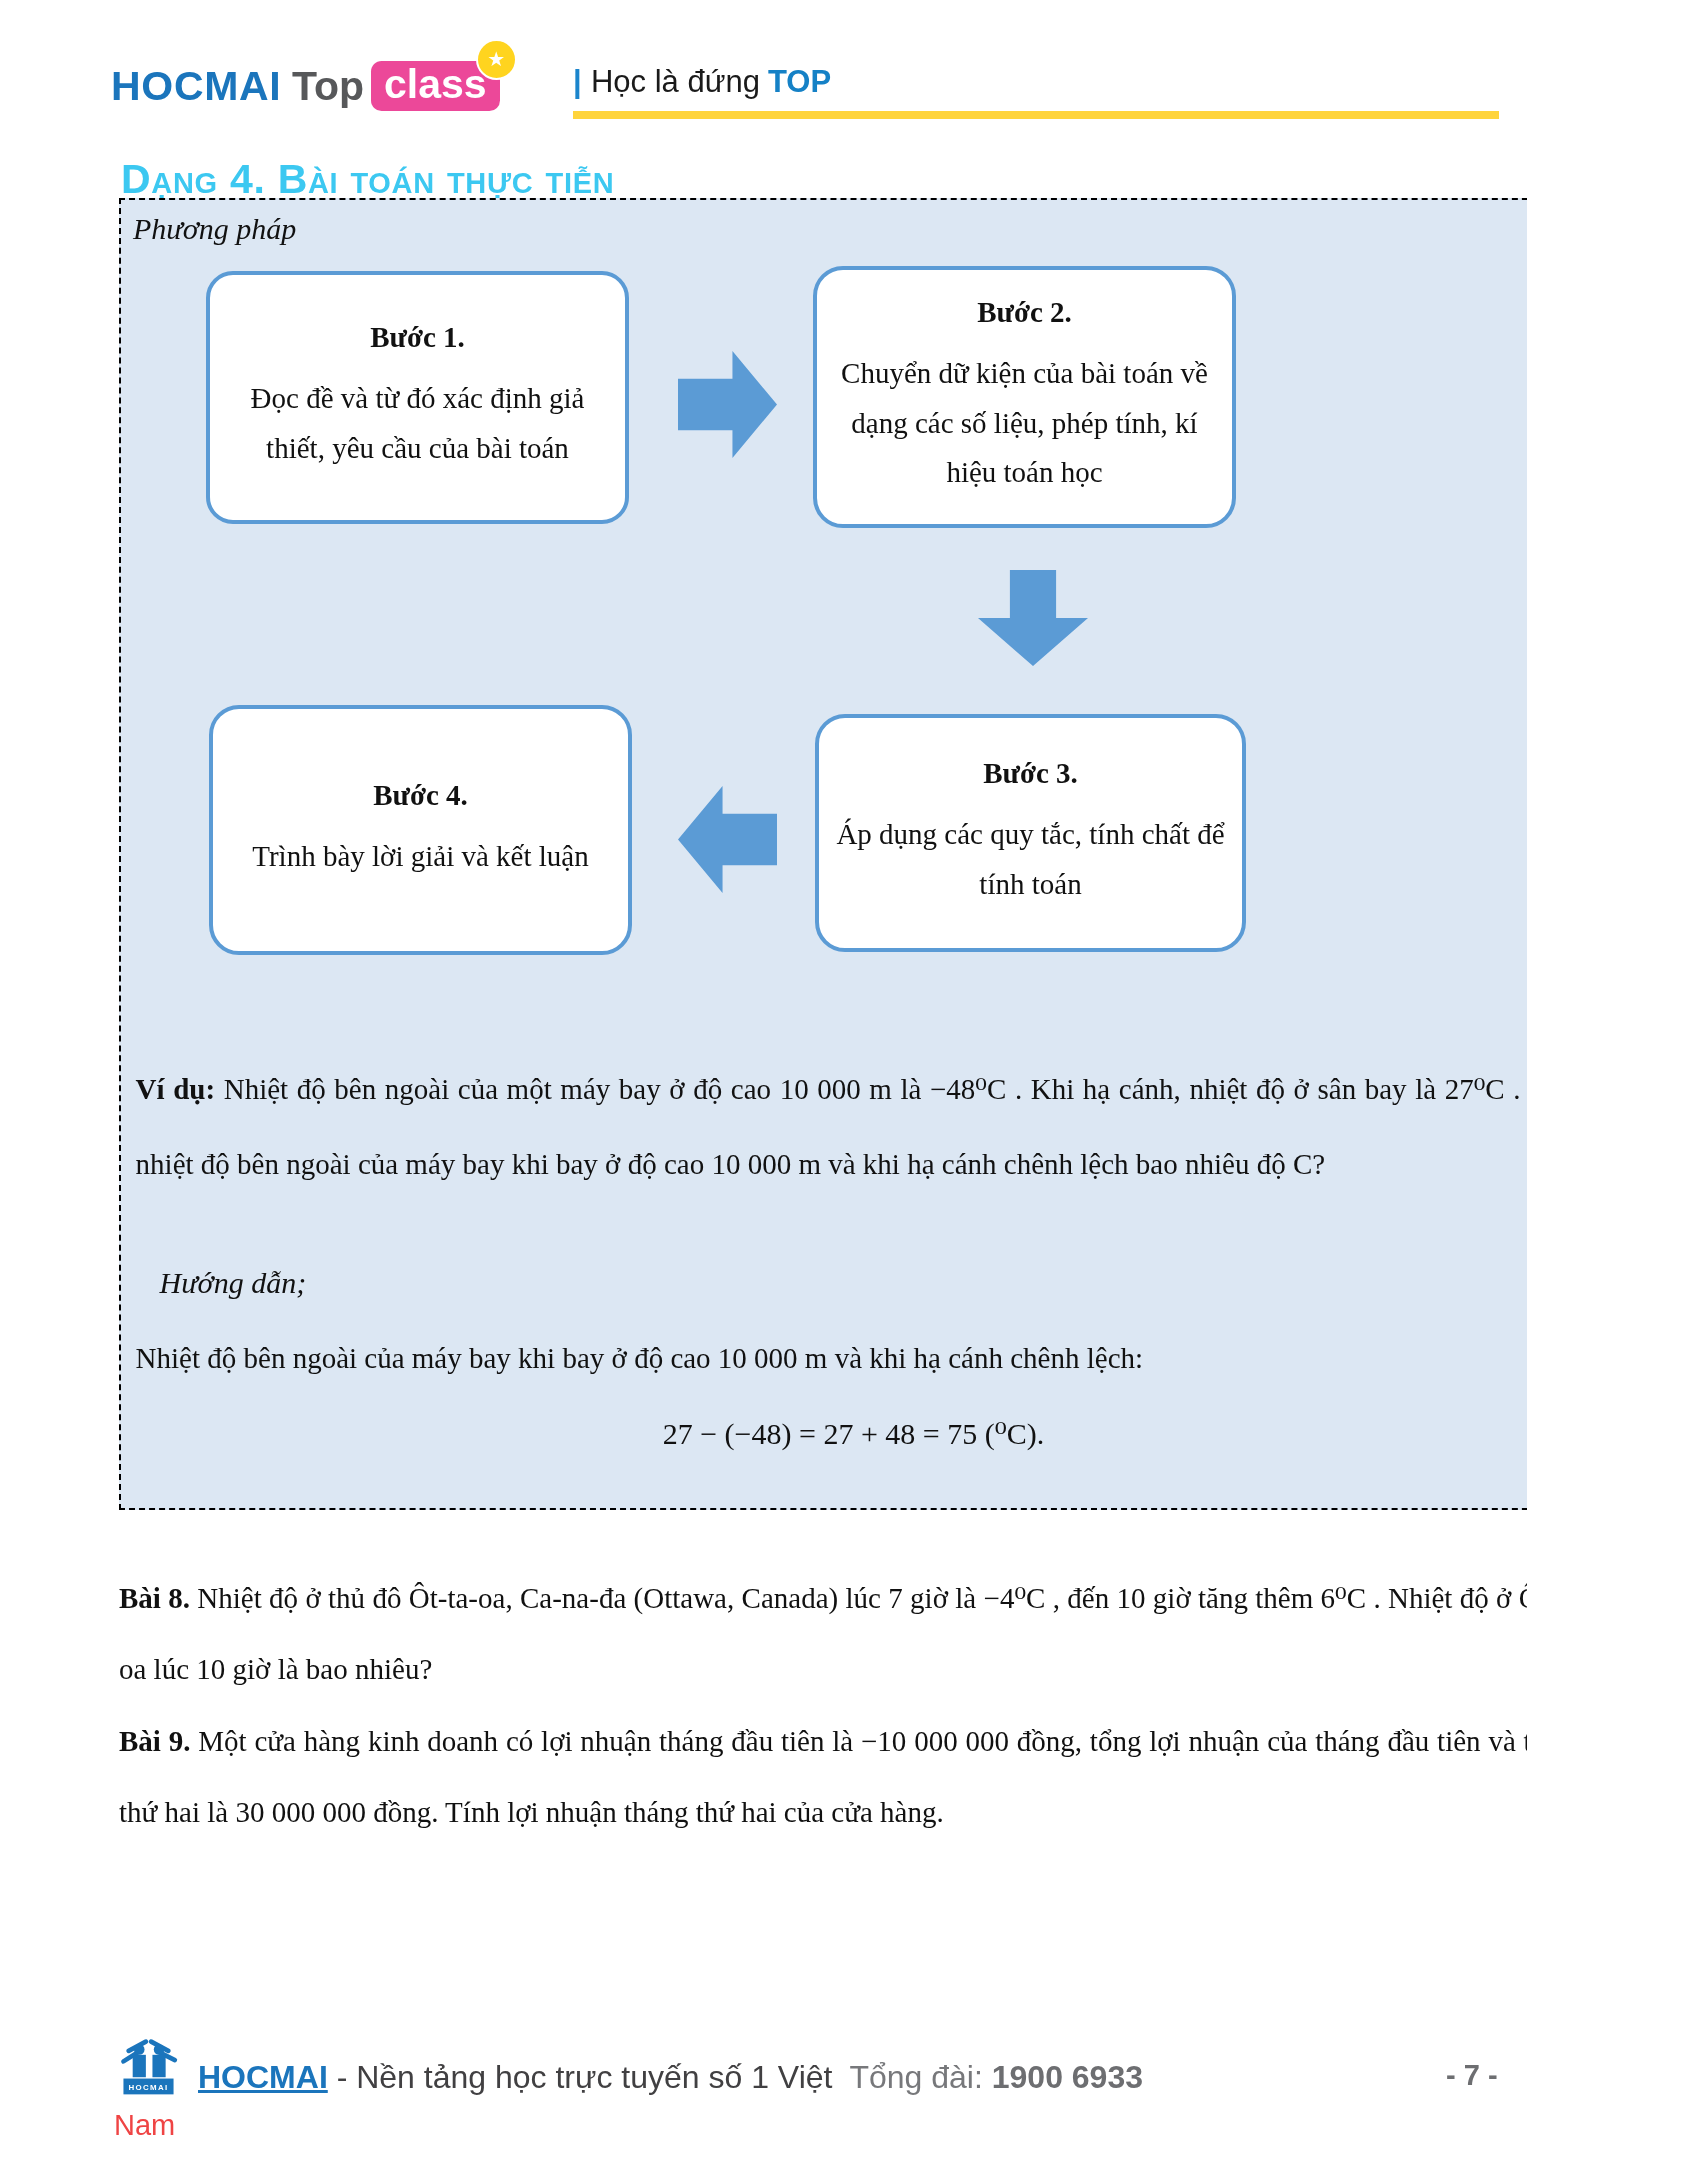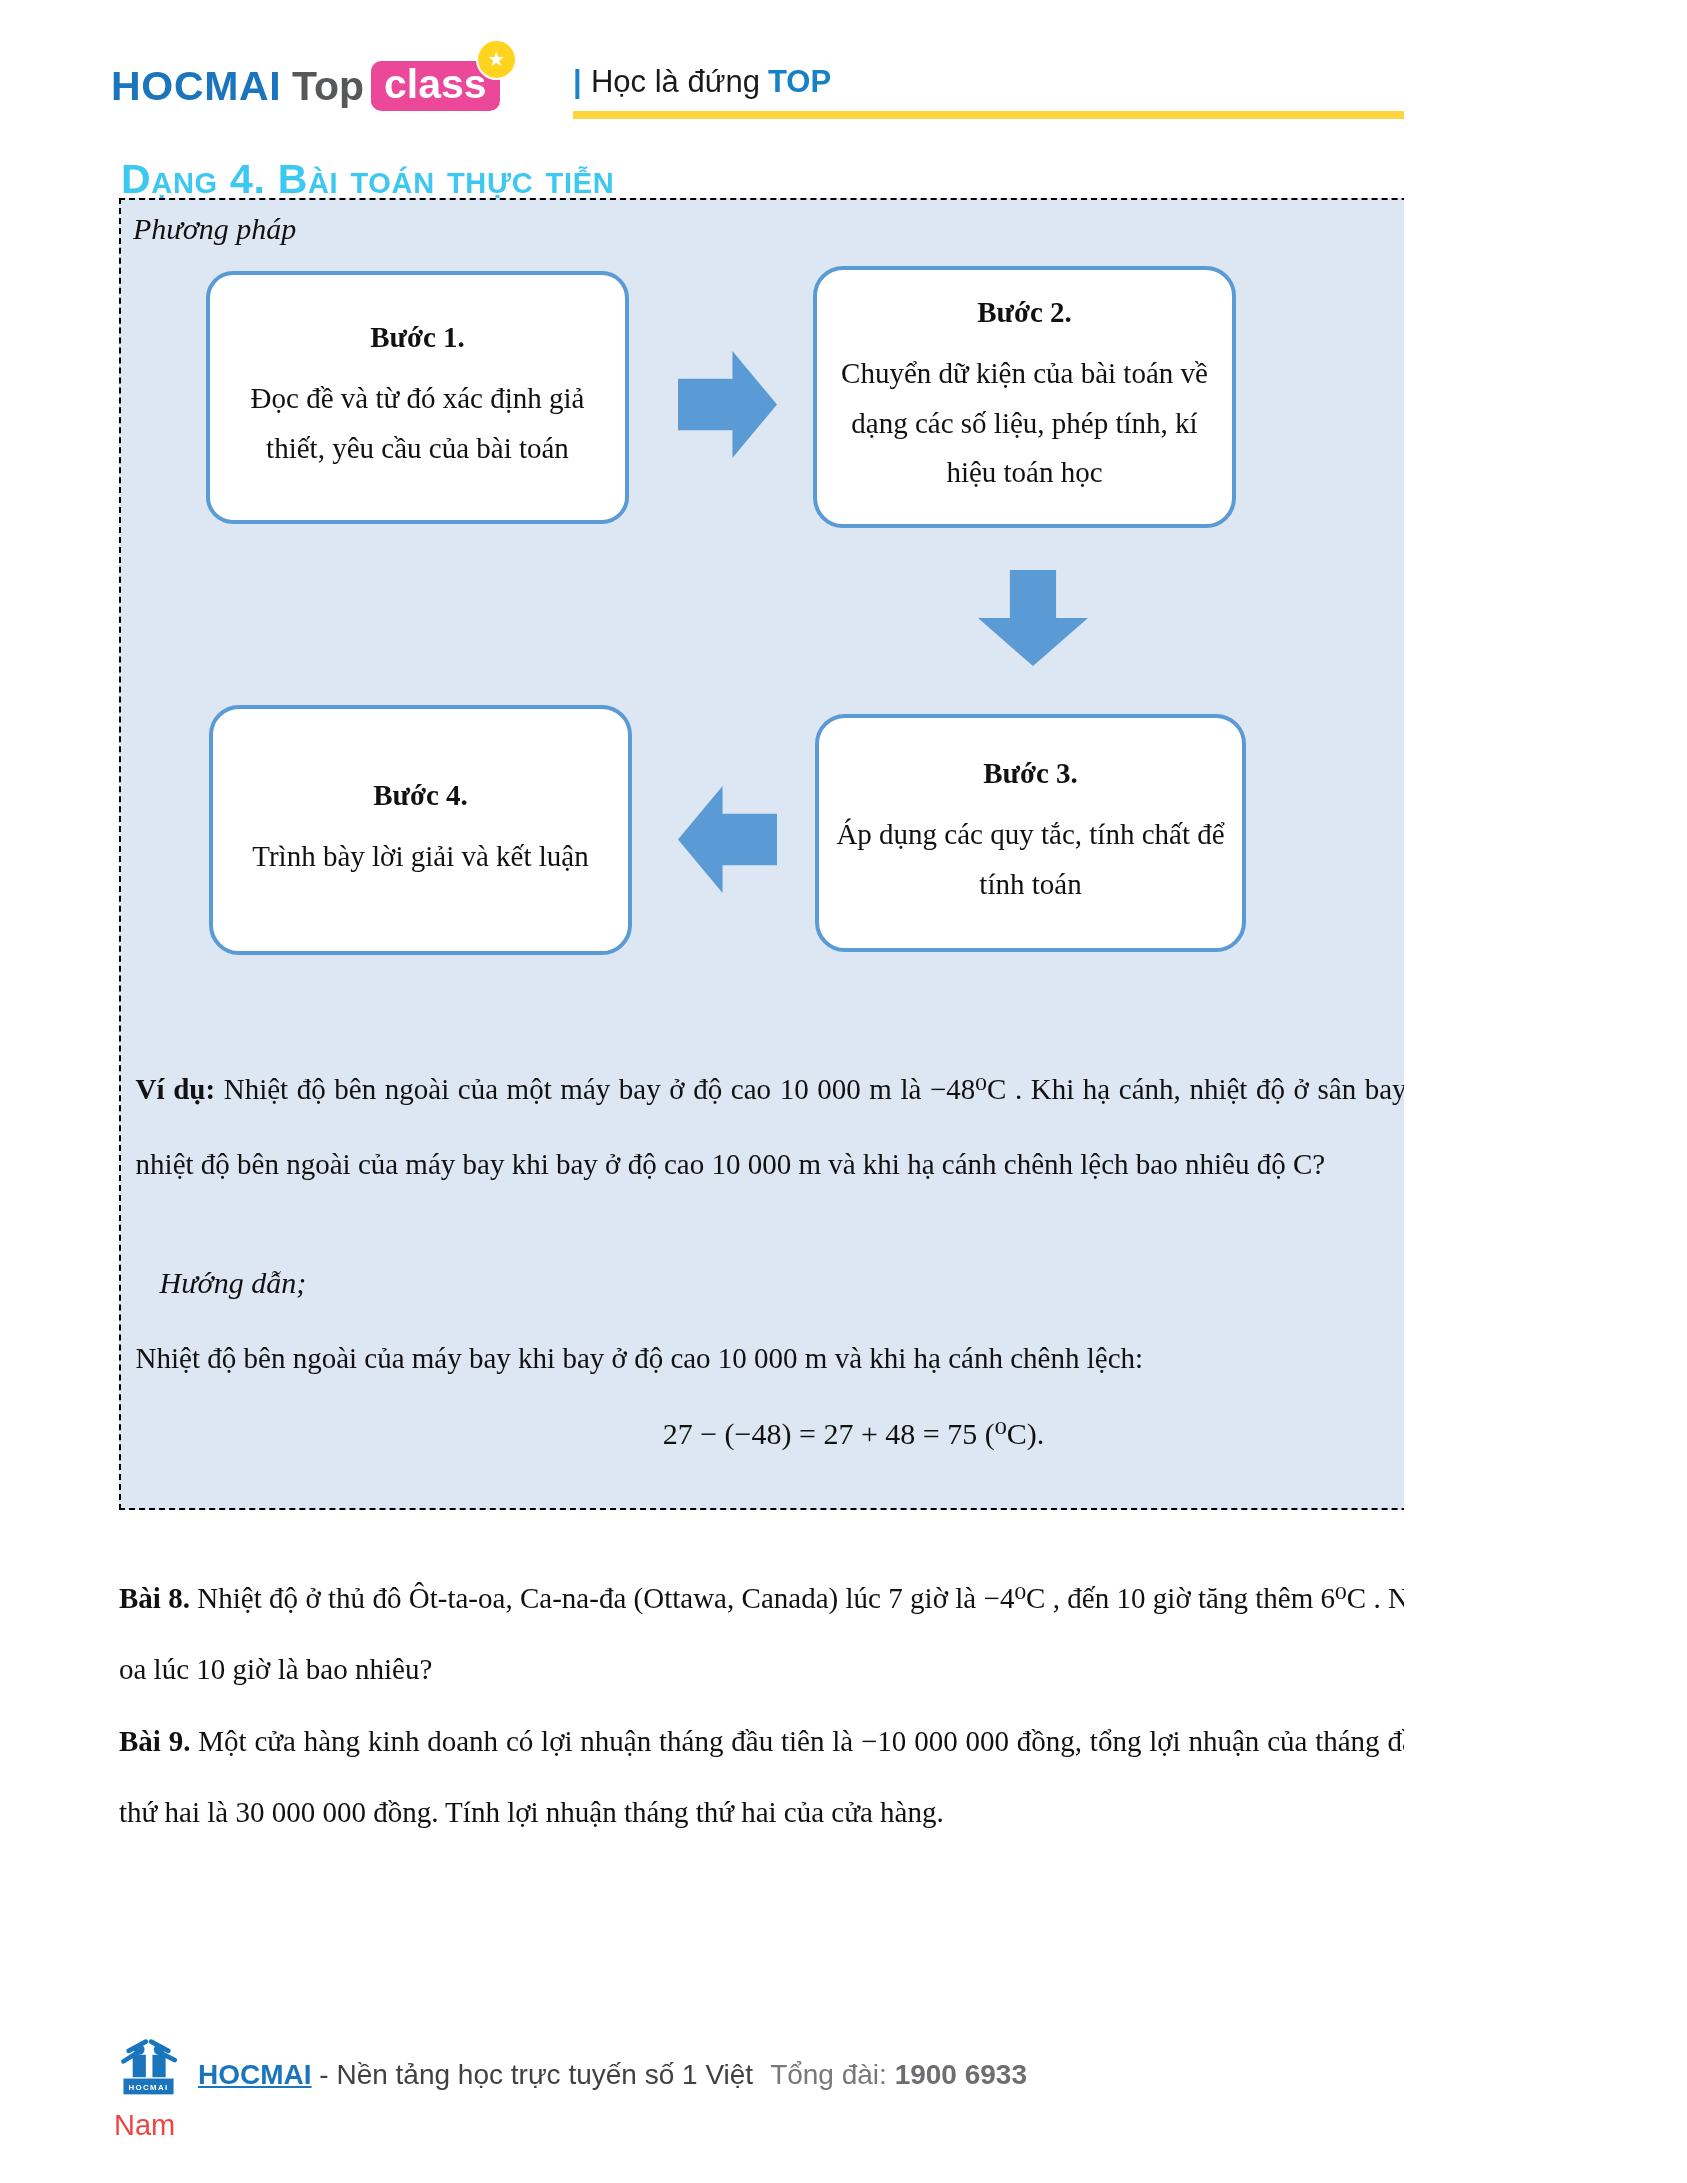"HOCMAI" #page { width: 1404px -> 1527px }
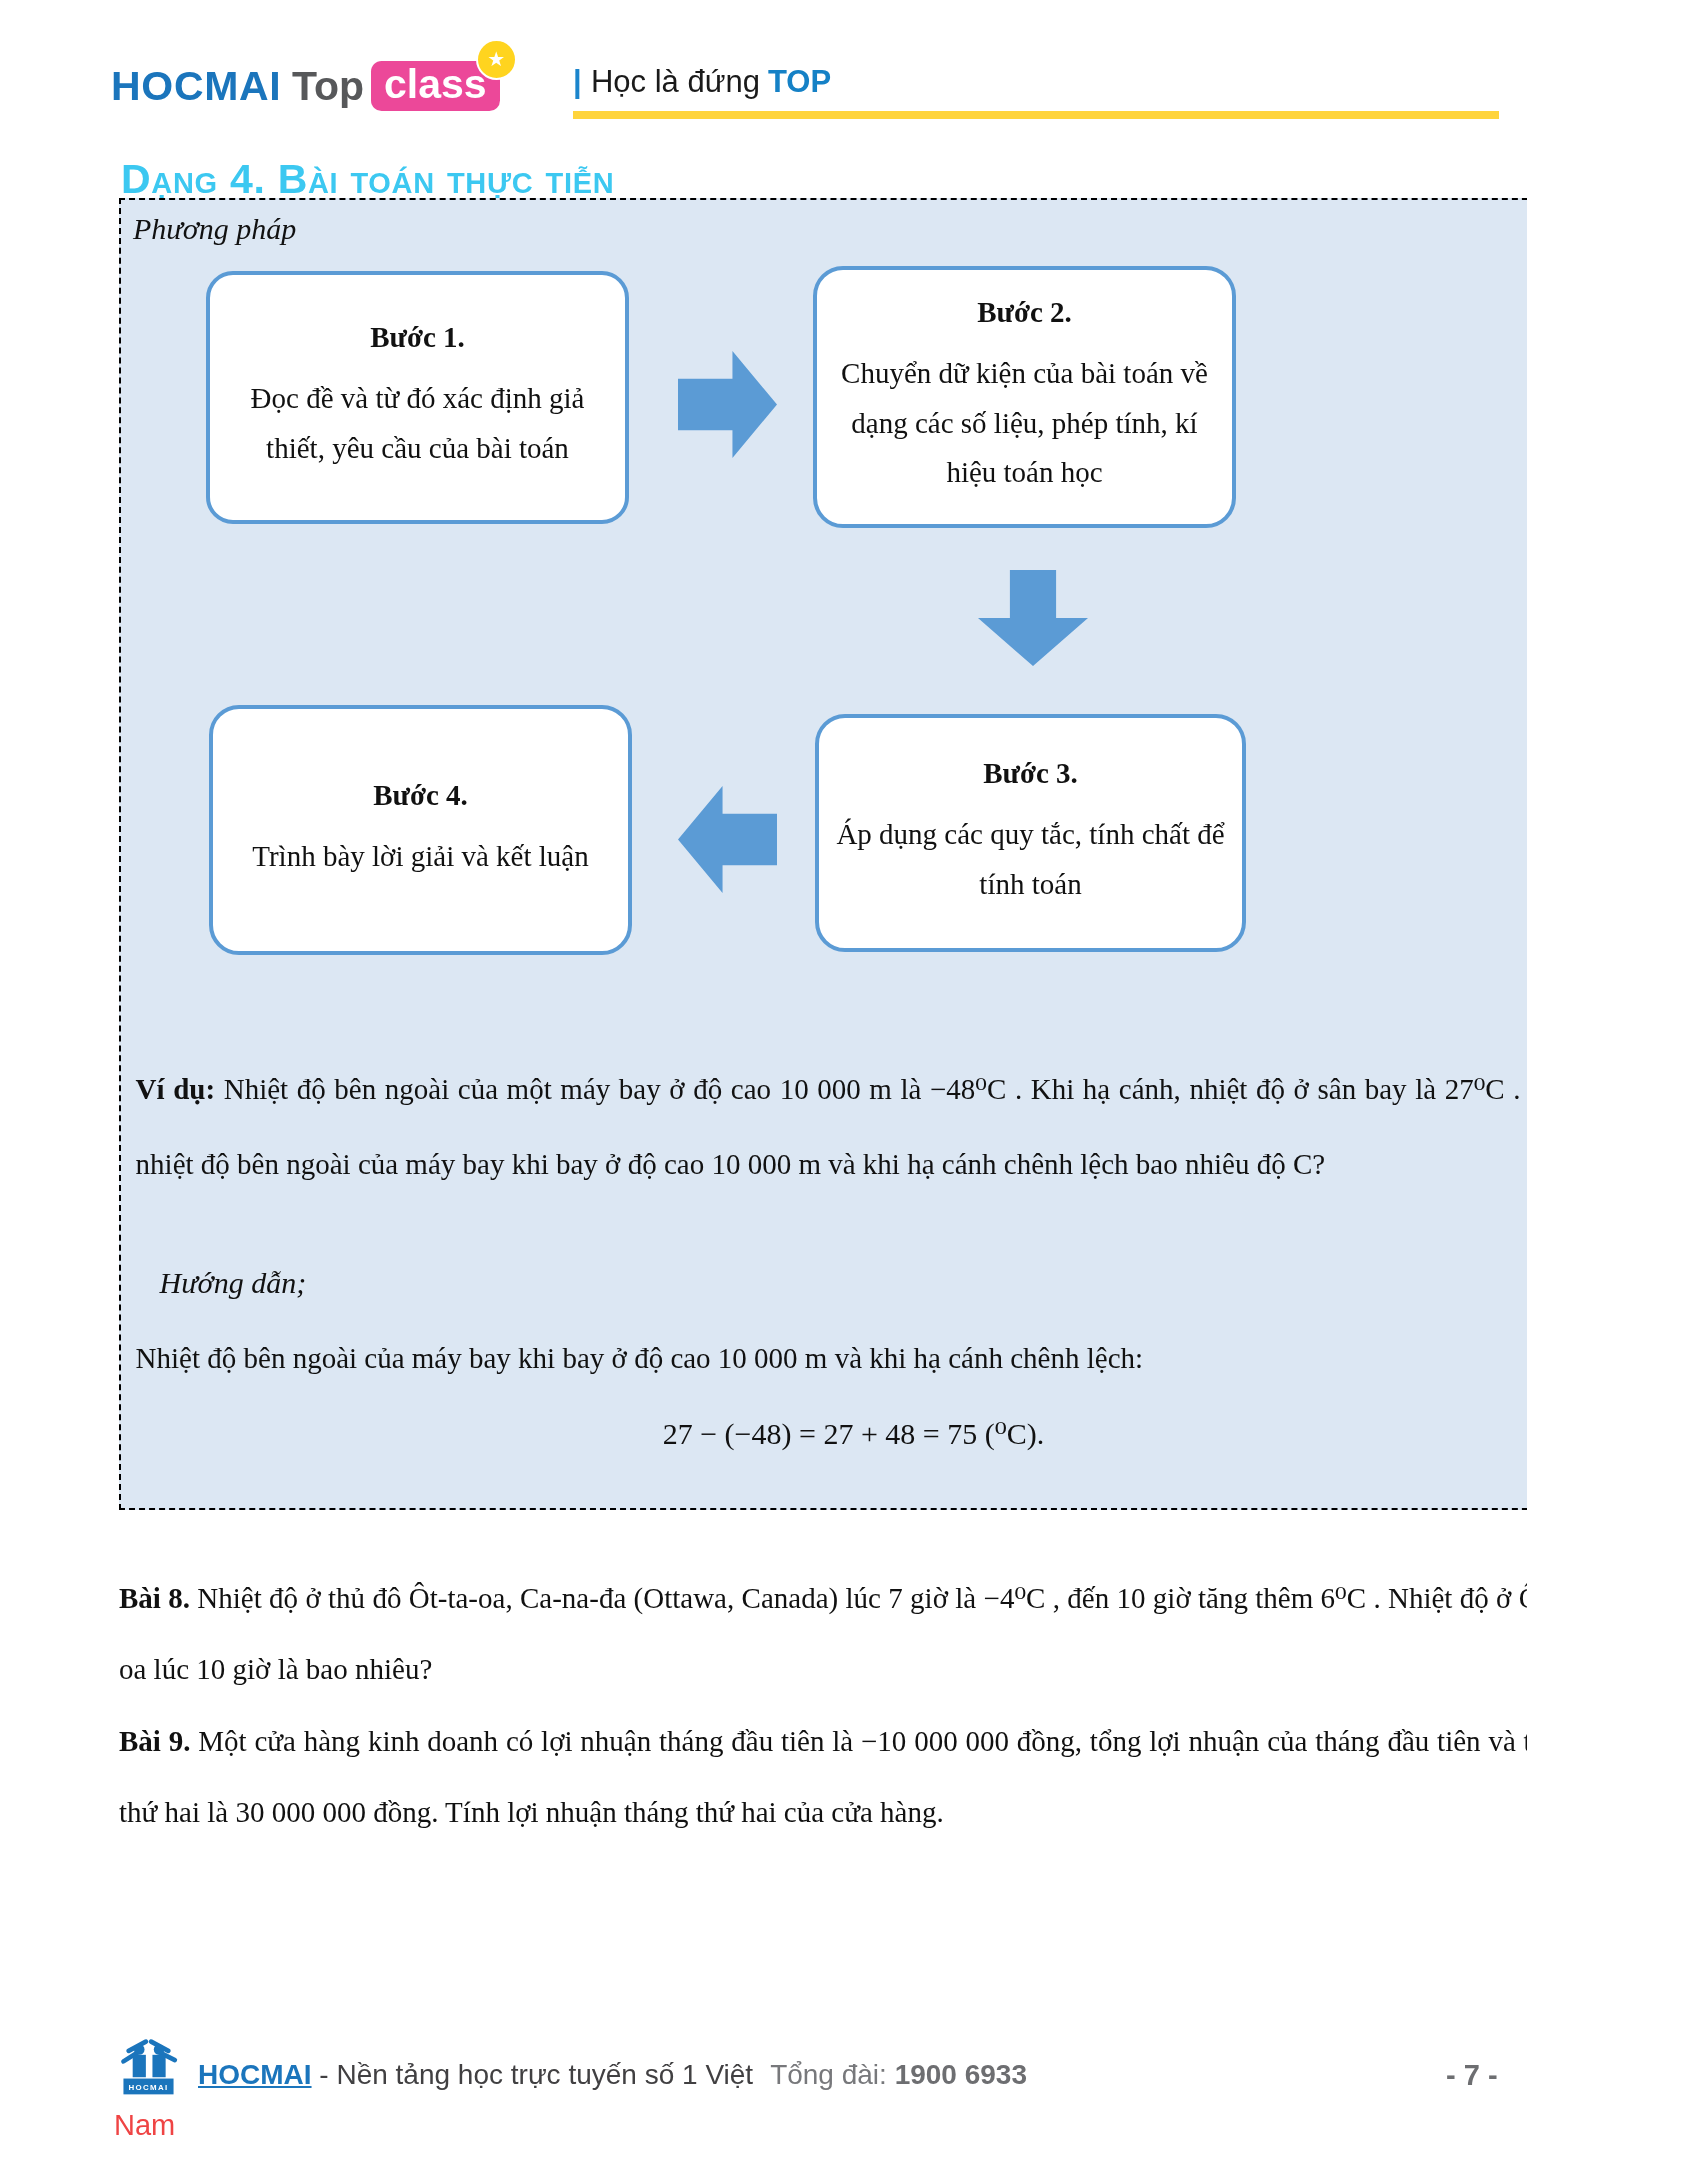"HOCMAI - Nền tảng học" .footer-line { font-size: 28px -> 32px }
